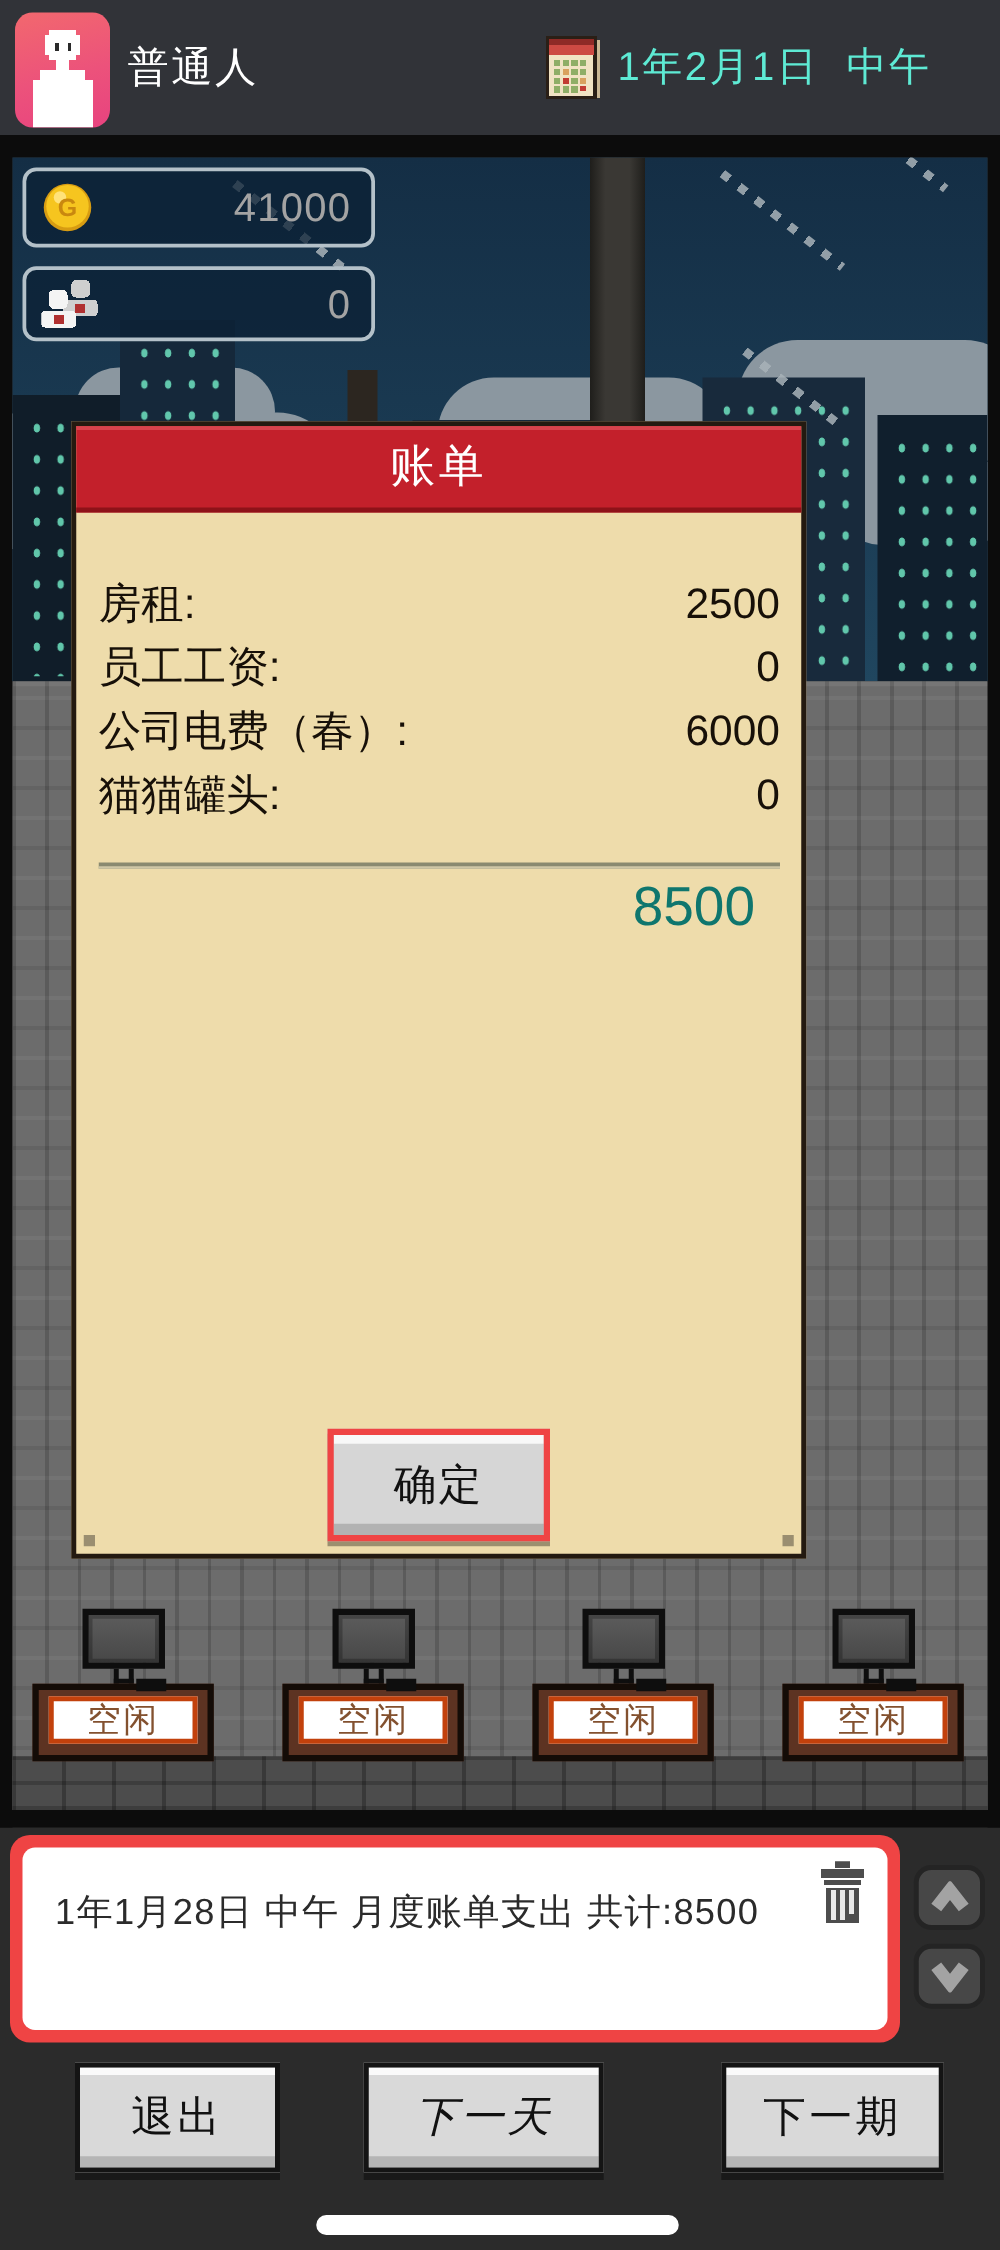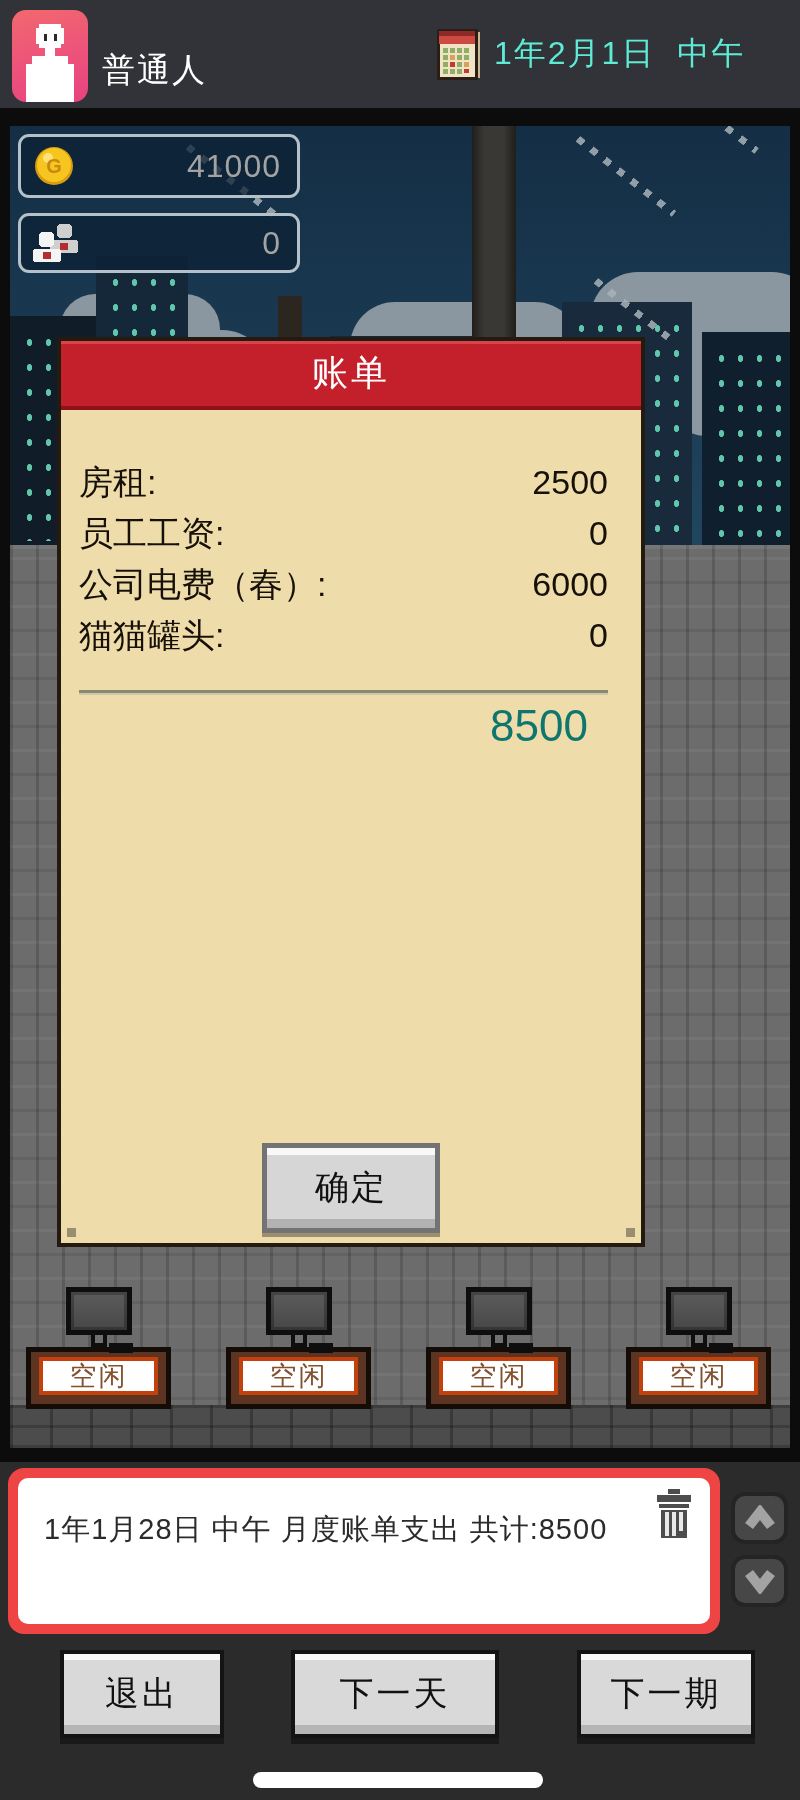"普通人" .player-title { top: 16px -> 0 }
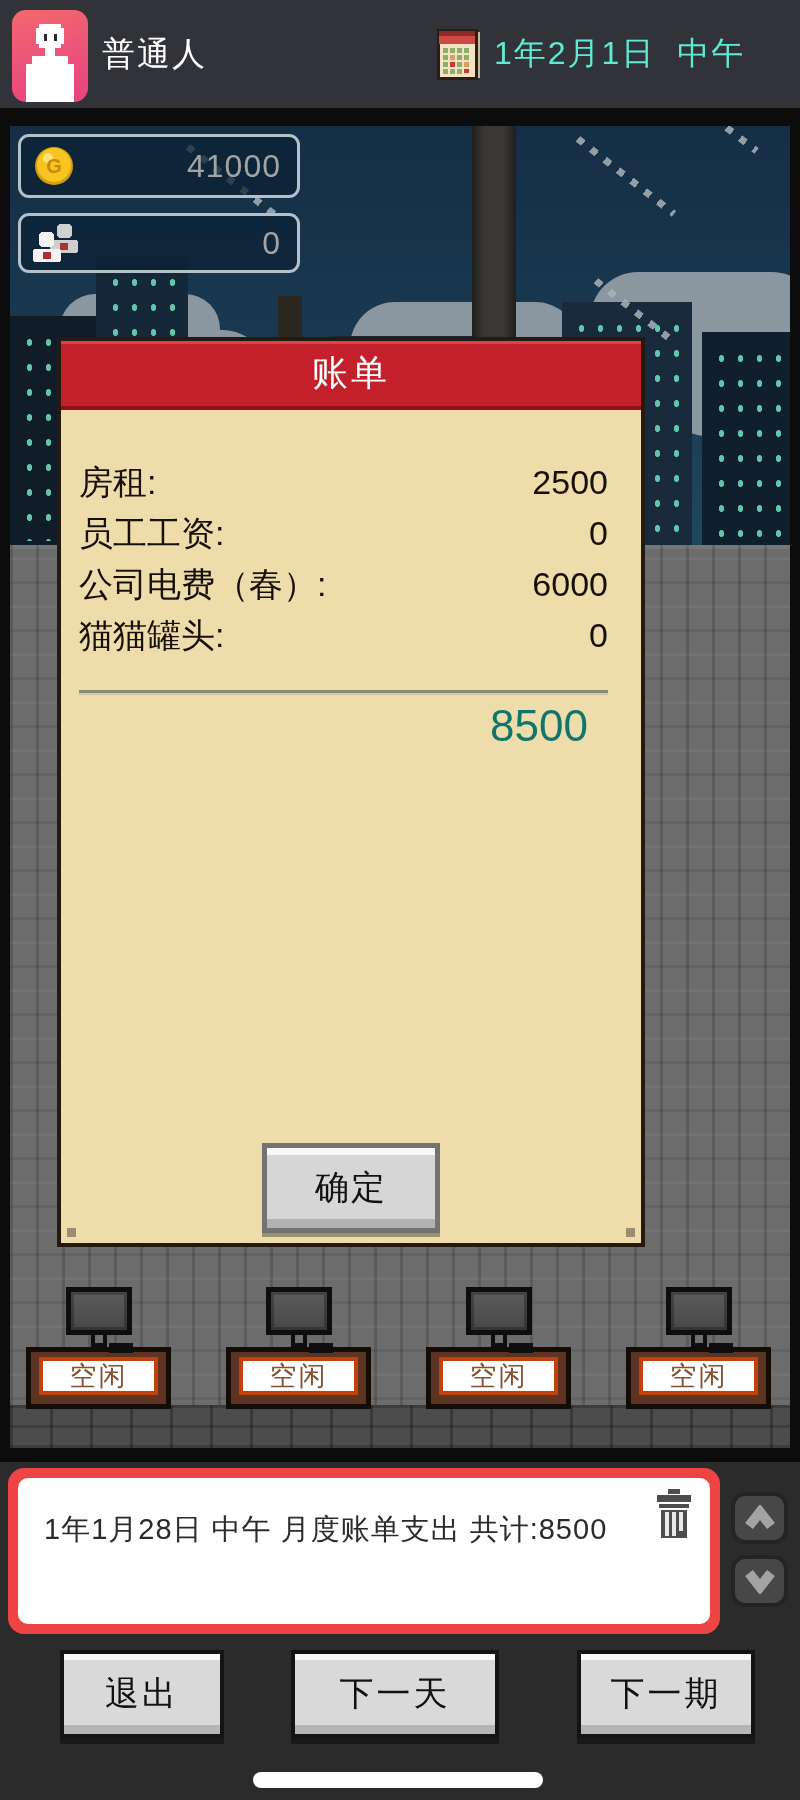"房租:" .bill-list { padding: 50px 33px 0 18px -> 50px 17px 0 18px }
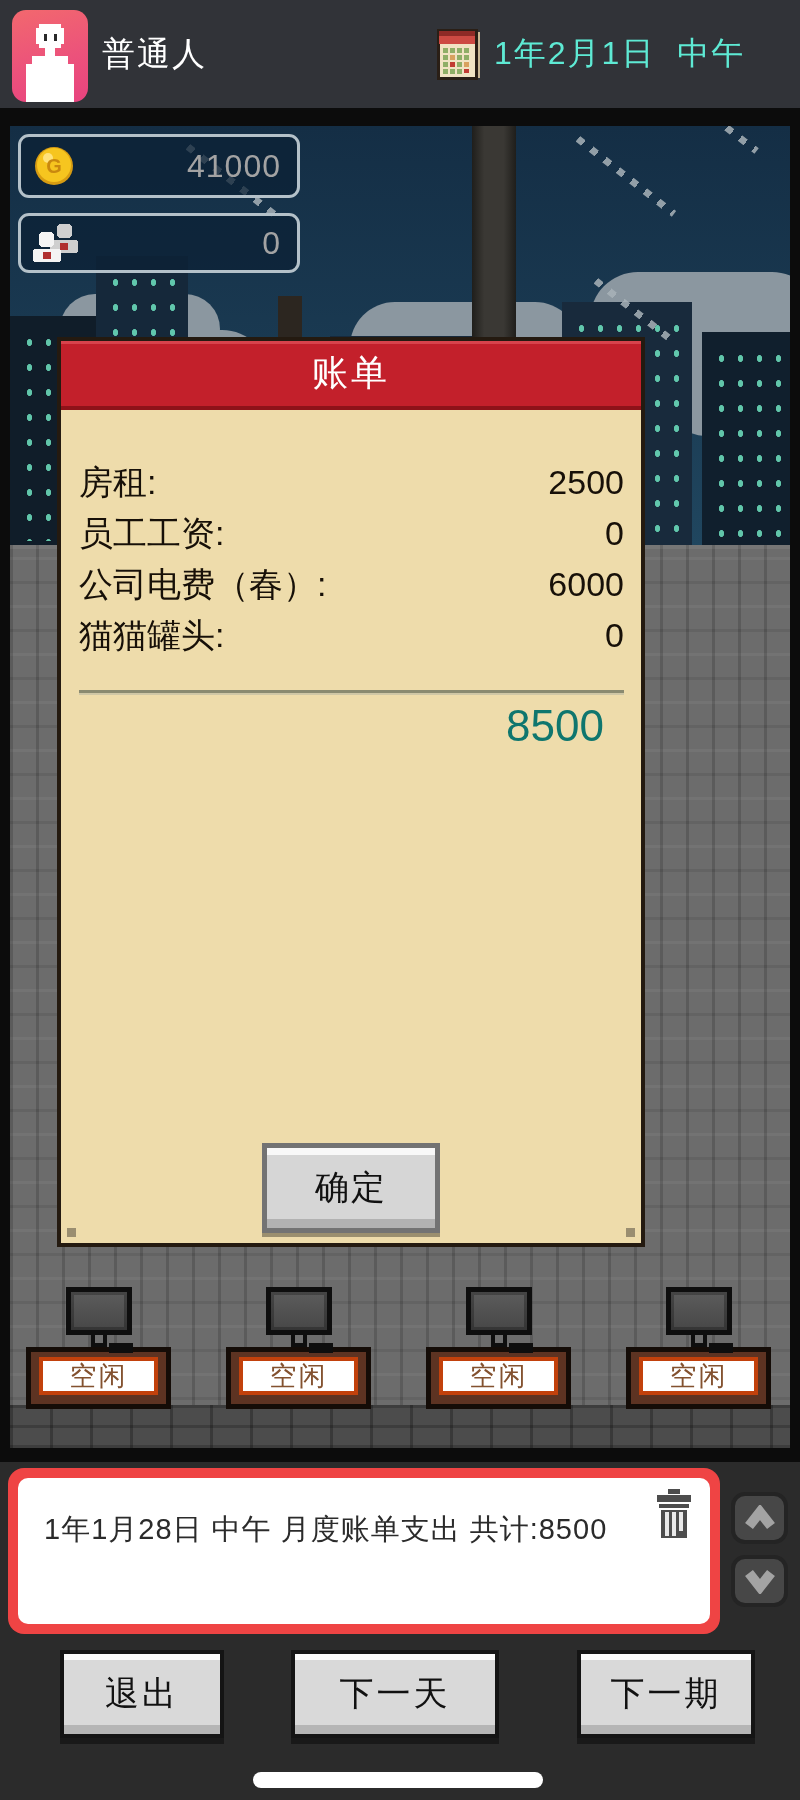"确定" .confirm-btn { border: 5px solid #737373 -> 5px solid #ef4444 }
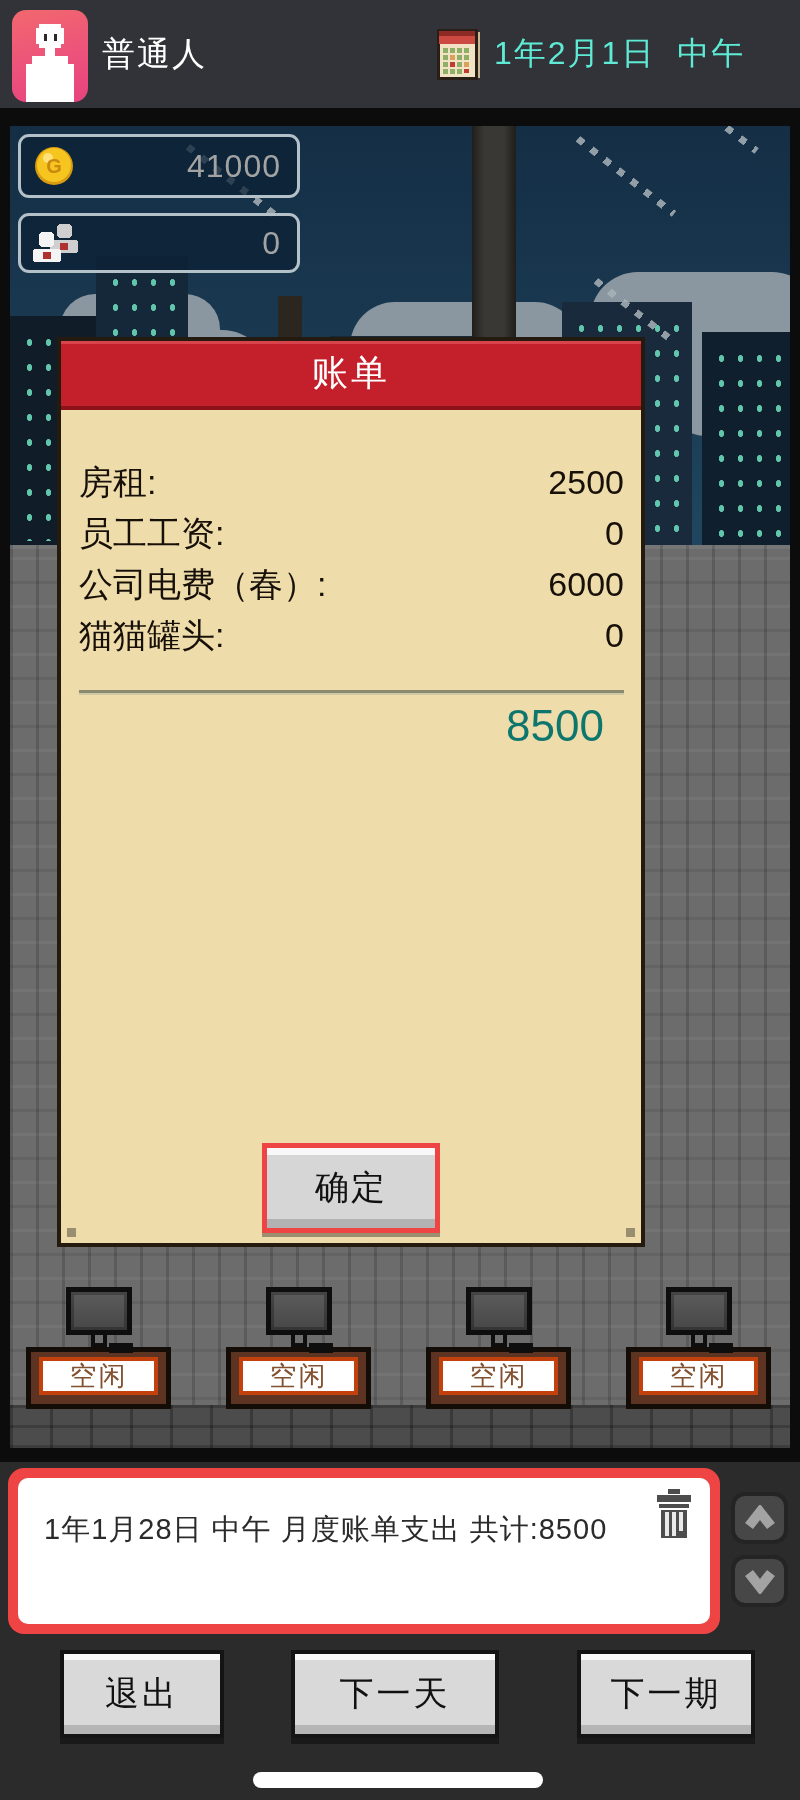"下一天" .btn-next-day { font-style: none -> italic; width: 208px -> 192px }
